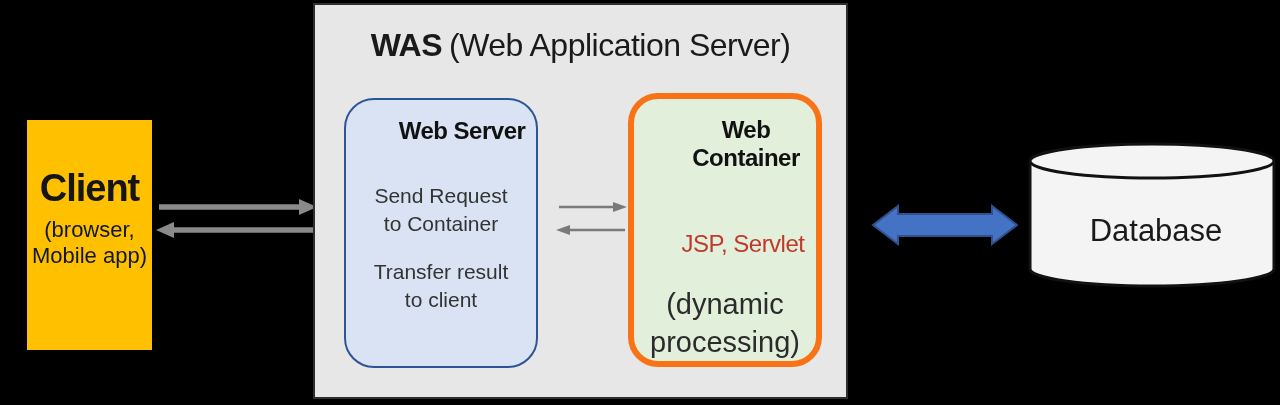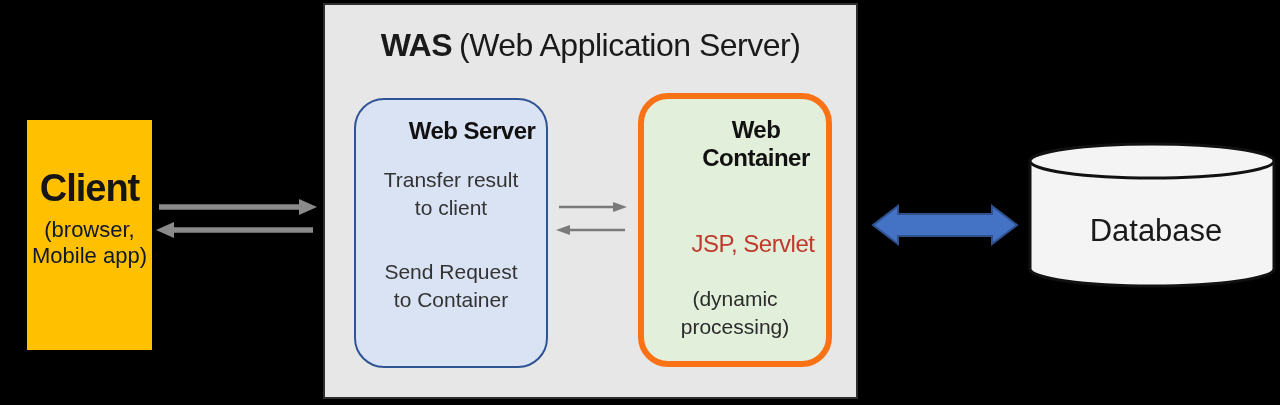"WAS (Web Application Server)" .was-box { left: 323px -> 313px }
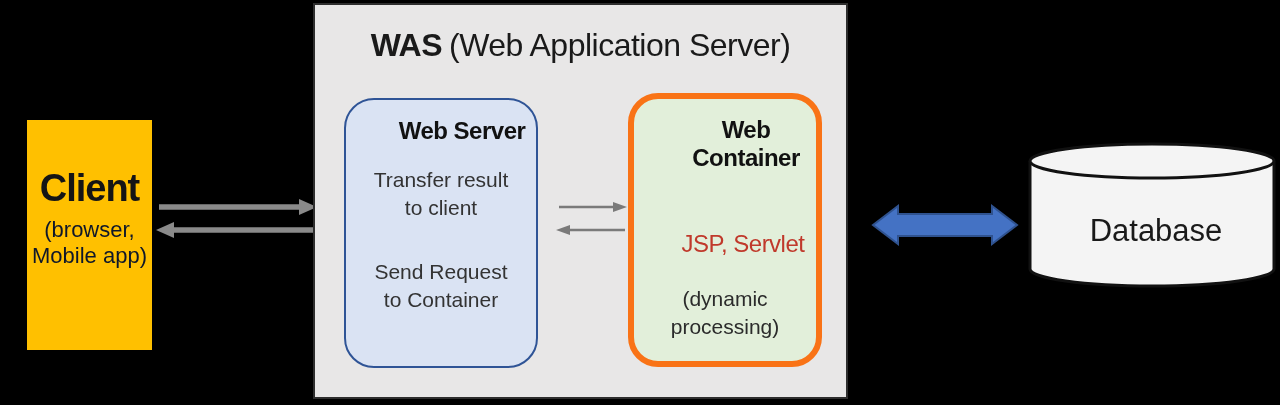"Transfer result to client" div.node-text { order: before "Send Request to Container" -> after "Send Request to Container" }
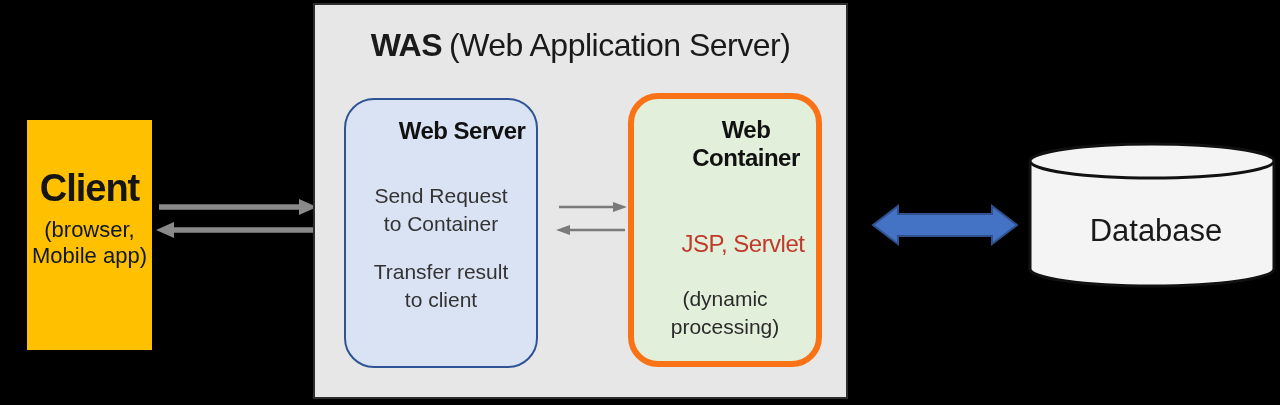"(dynamic processing)" .note-label { font-size: 21px -> 29px }
